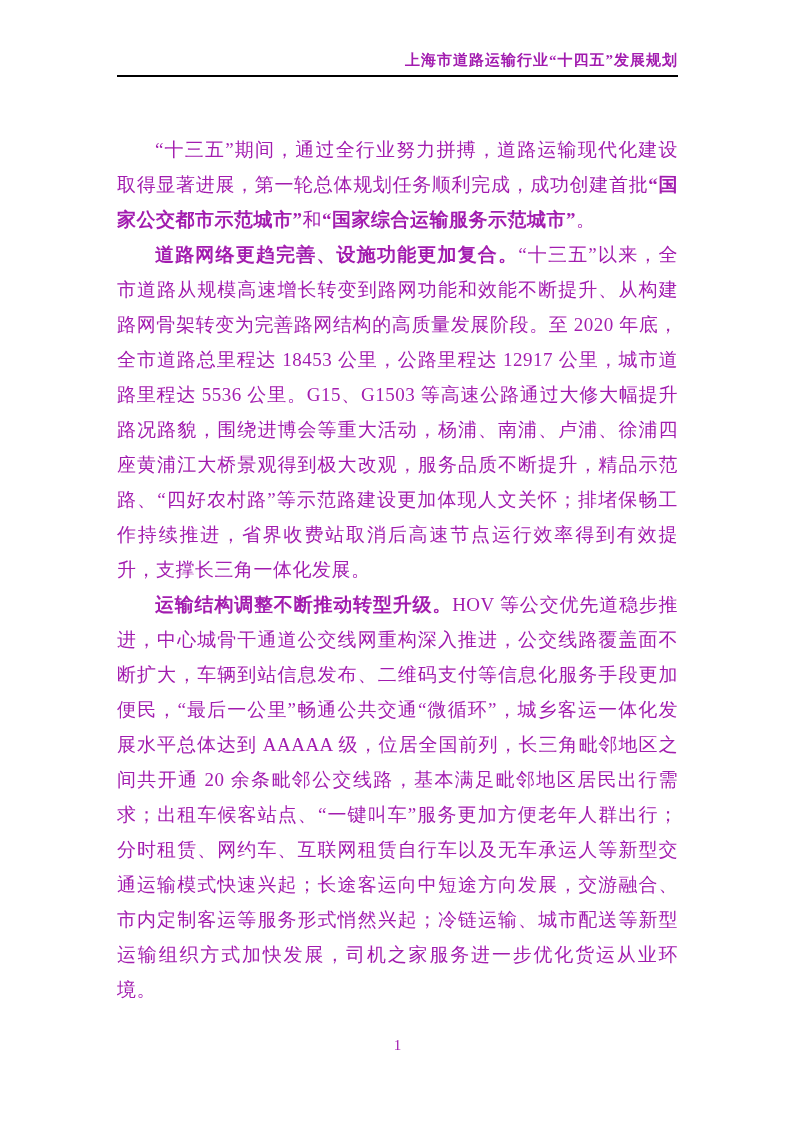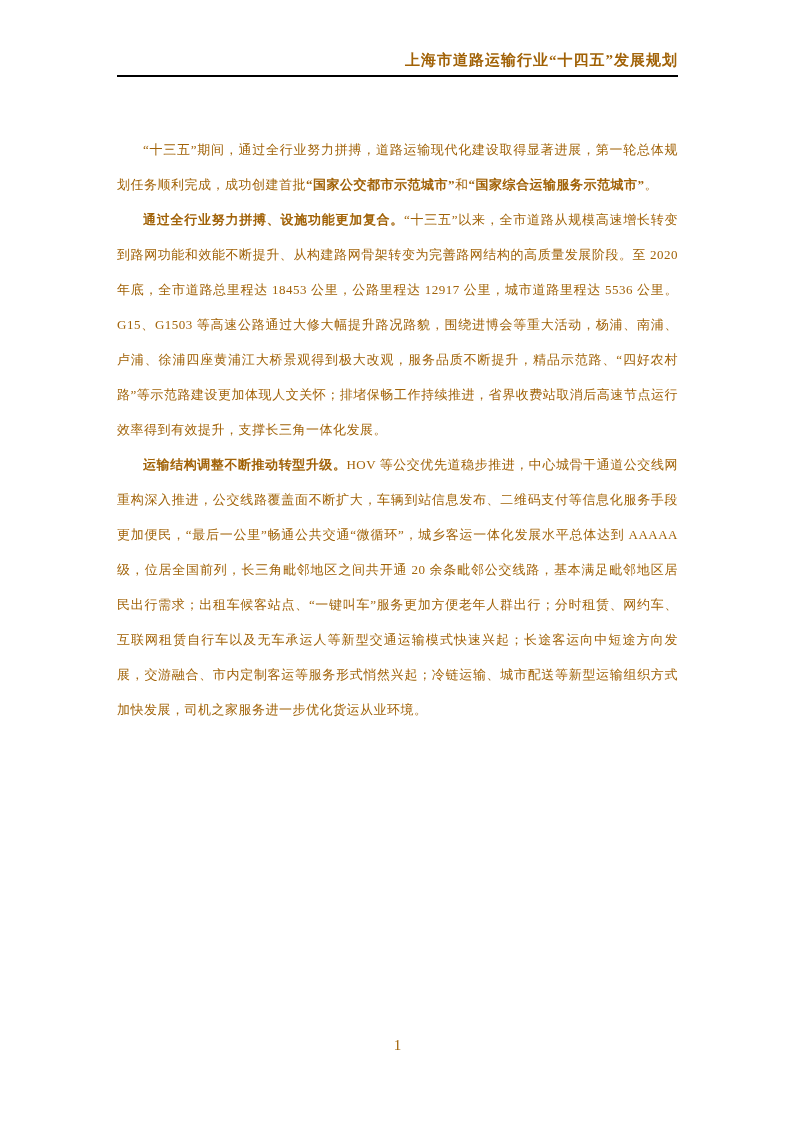"上海市道路运输行业“十四五”发展规划" .page { color: #a16207 -> #a21caf }
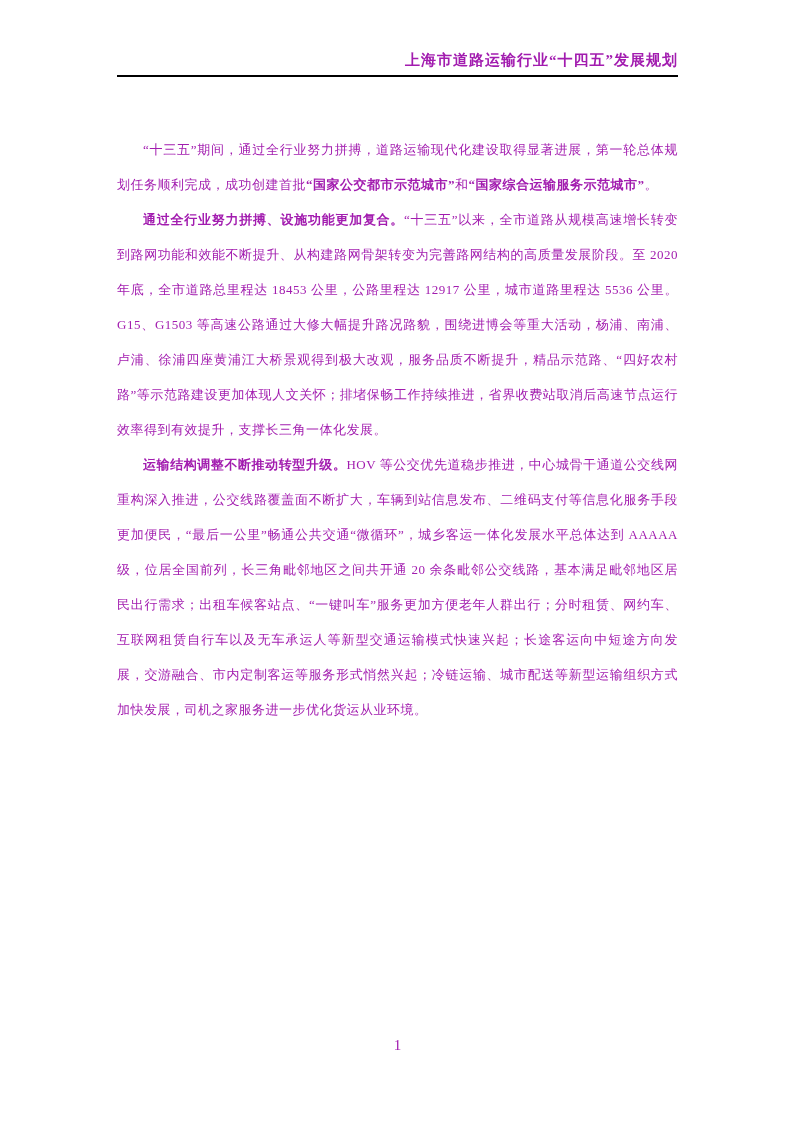"“十三五”期间，通过全行业努力拼搏，道路运输现代化建设取得显著进展，第一轮总体规" .doc-body { font-size: 13px -> 19px }
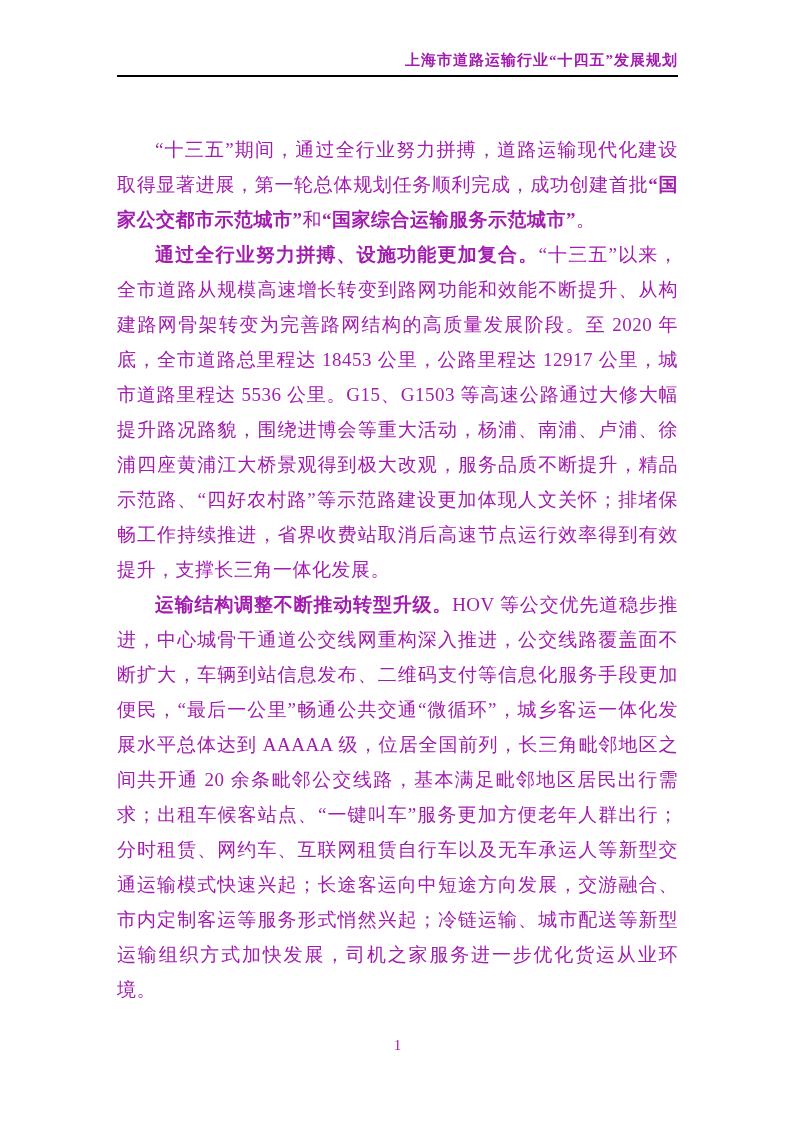"通过全行业努力拼搏、设施功能更加复合。" span.run { text: 通过全行业努力拼搏 -> 道路网络更趋完善 }
